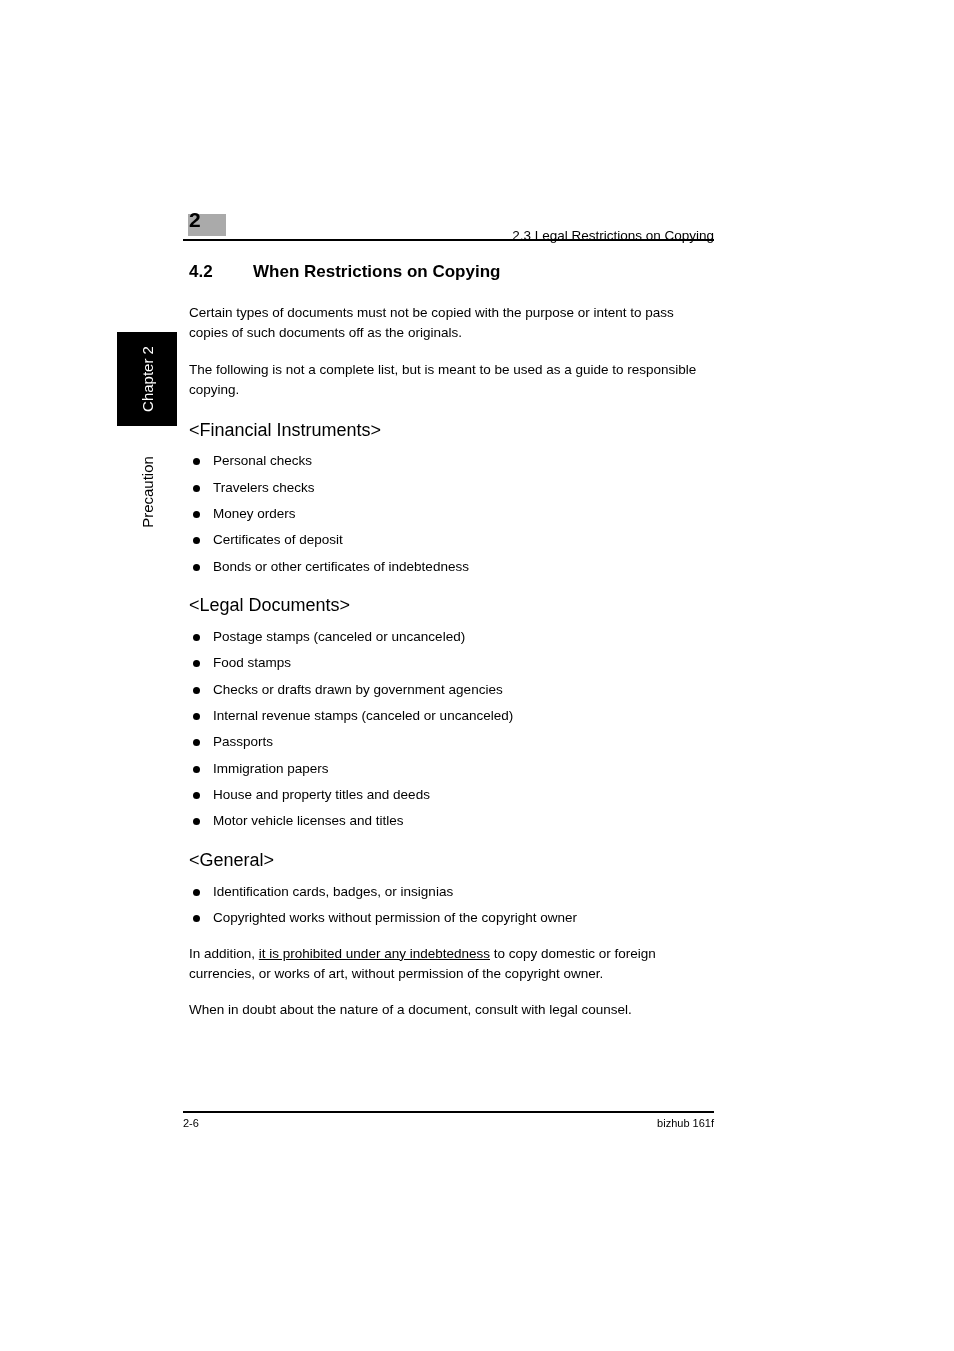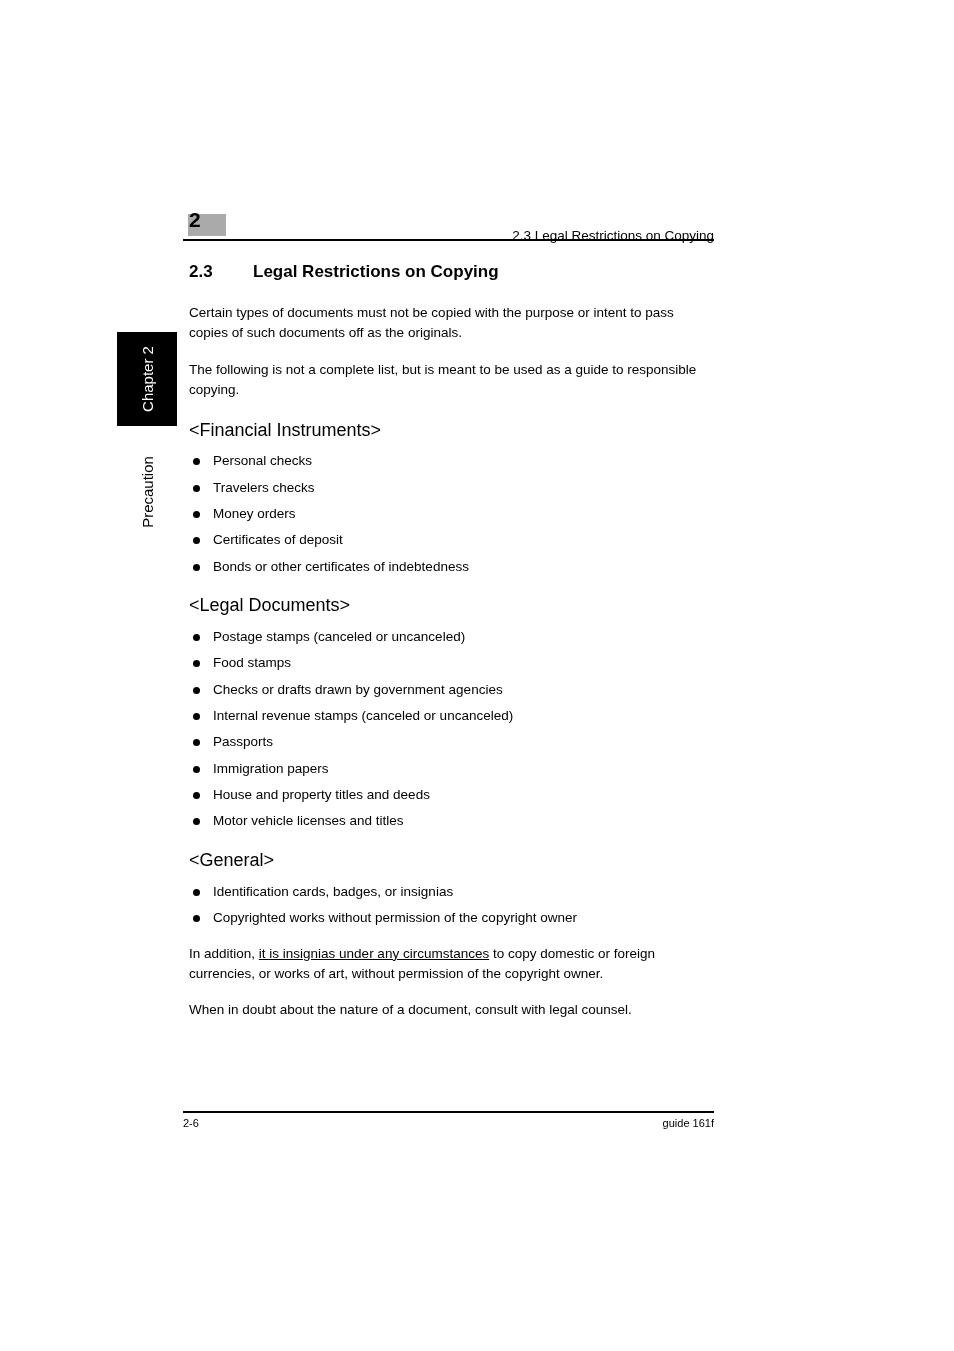"2.3" span.section-number { text: 2.3 -> 4.2 }
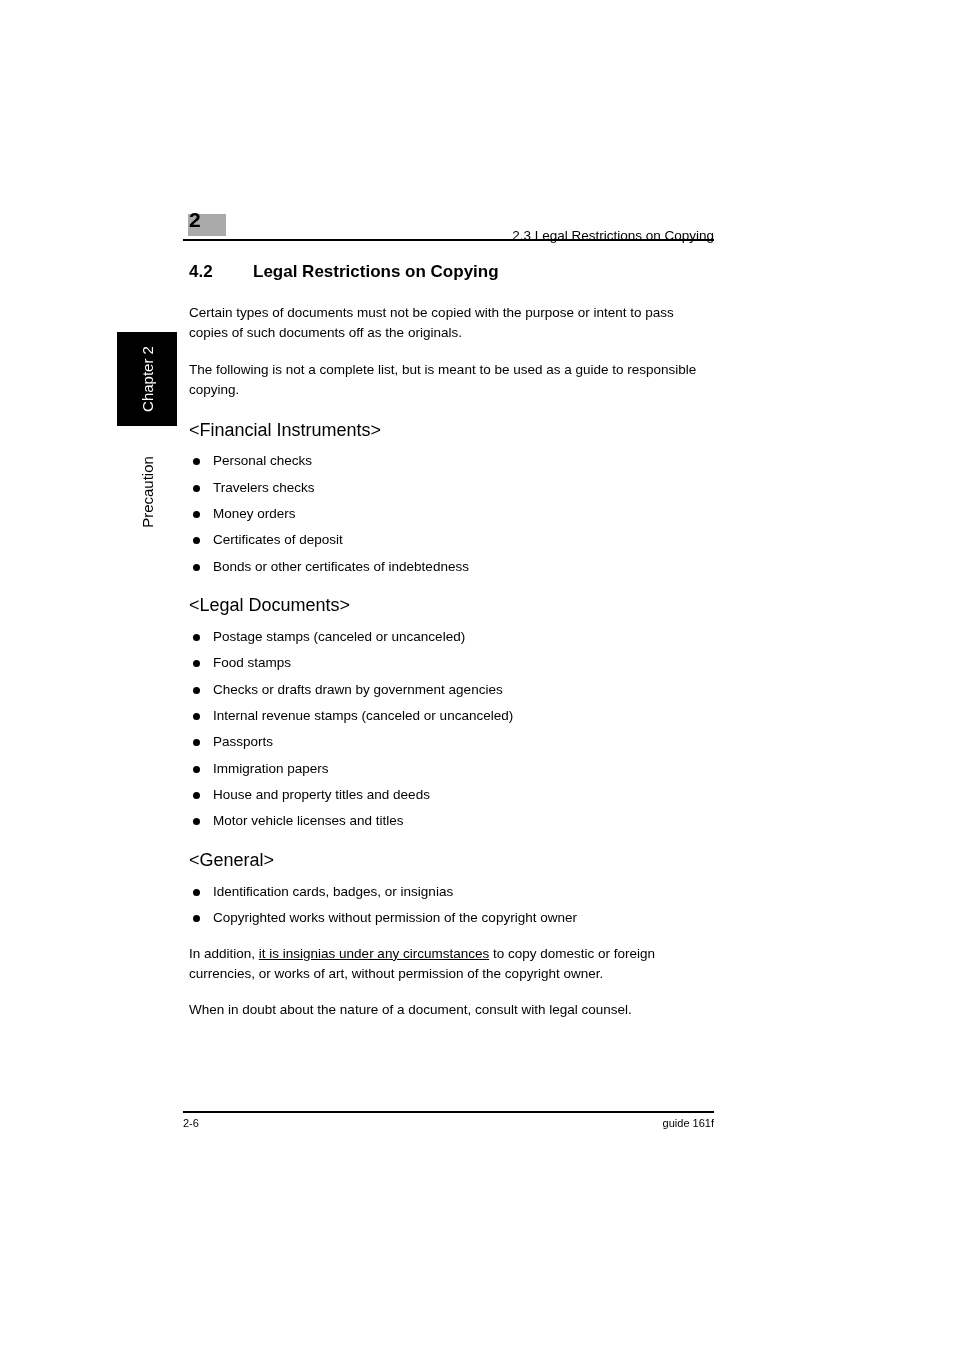"Legal Restrictions on Copying" span.section-title { text: Legal -> When }
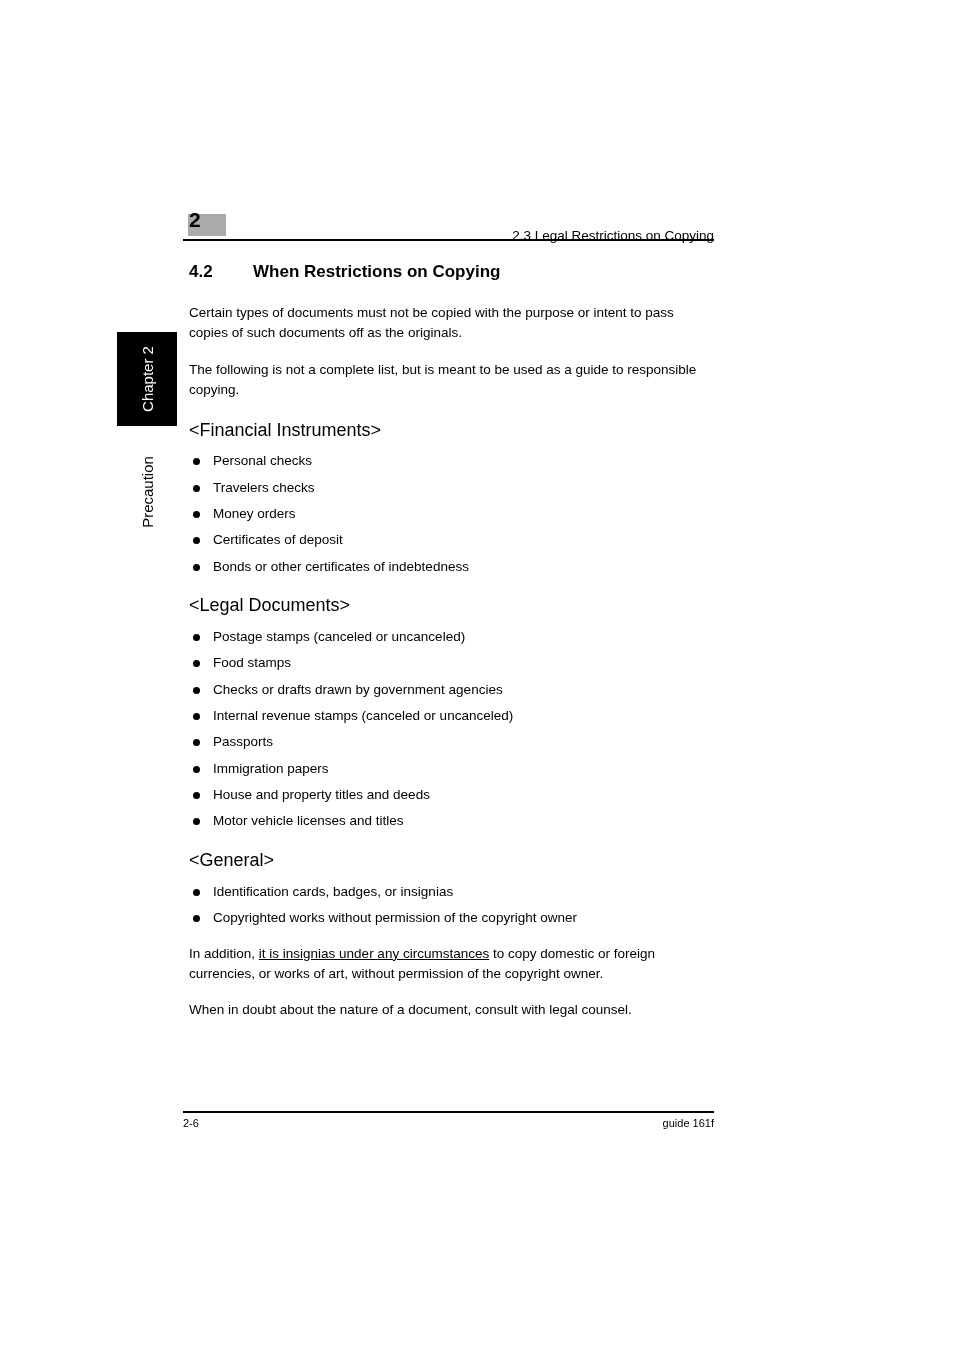"it is insignias under any" span.u-underline { text: insignias under any circumstances -> prohibited under any indebtedness }
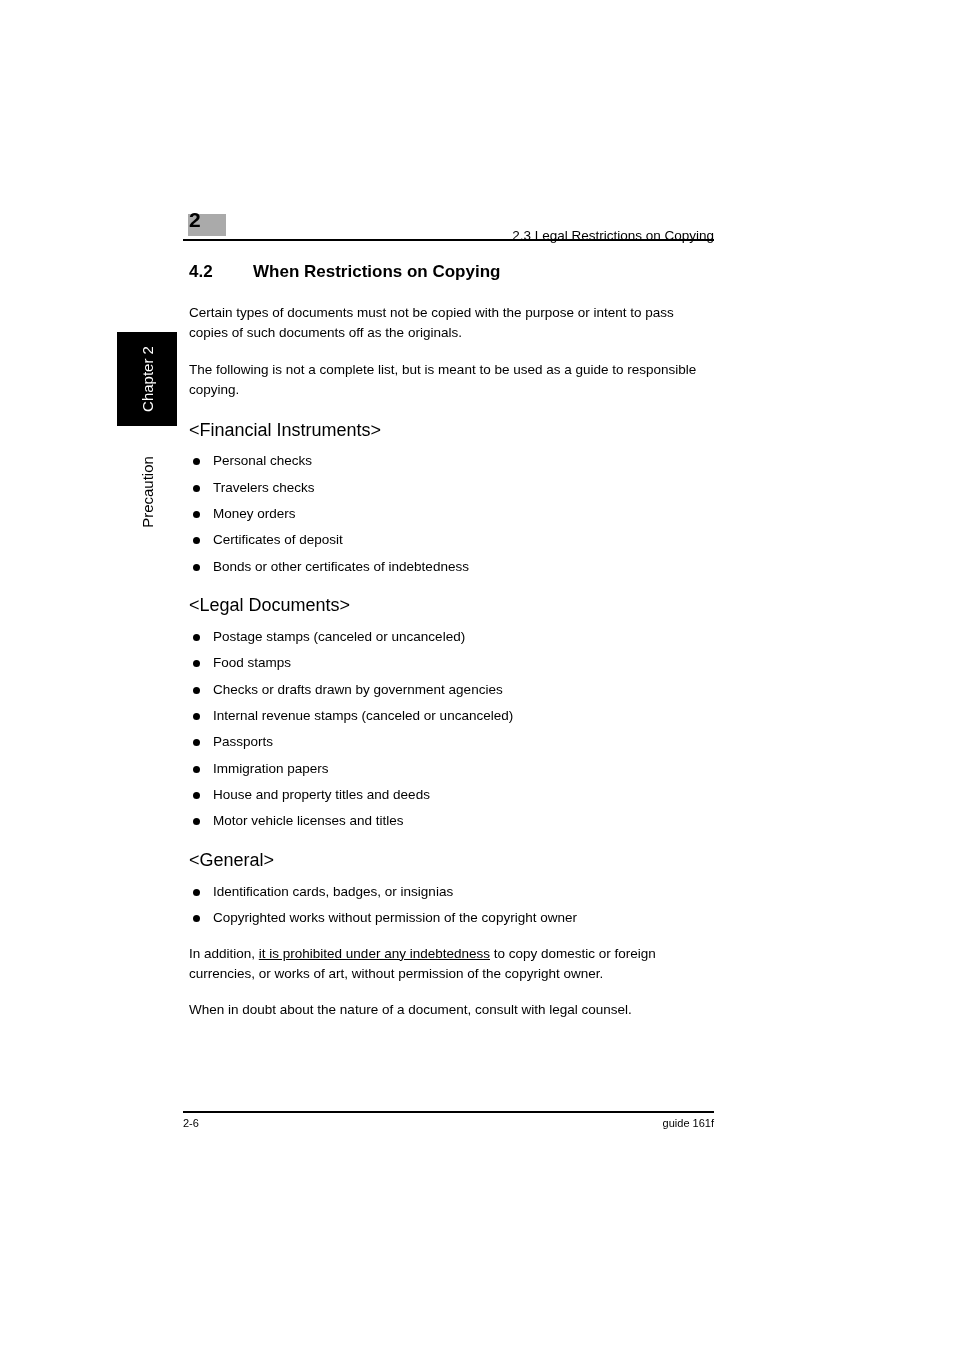"guide 161f" span.footer-right { text: guide -> bizhub }
